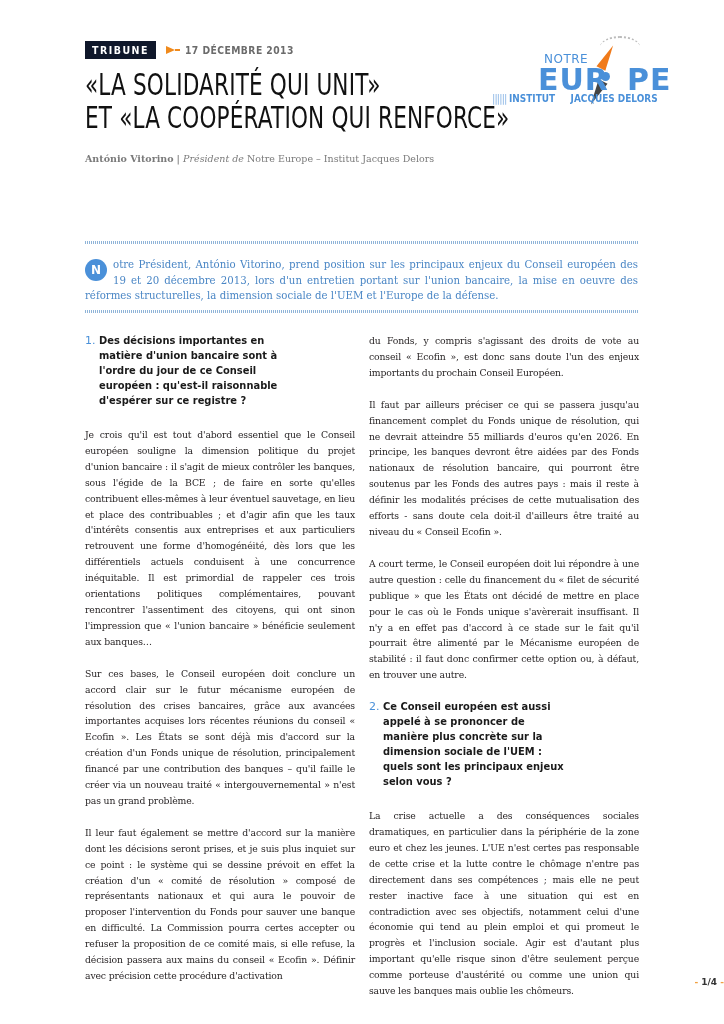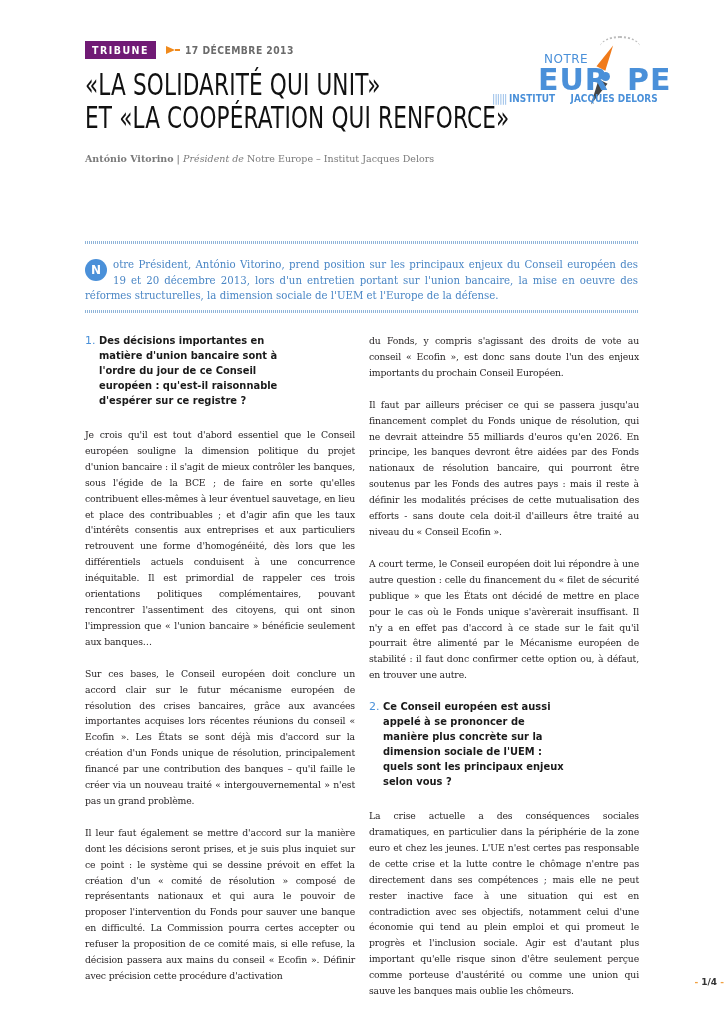"TRIBUNE" .tag { background: #701a75 -> #0f172a }
